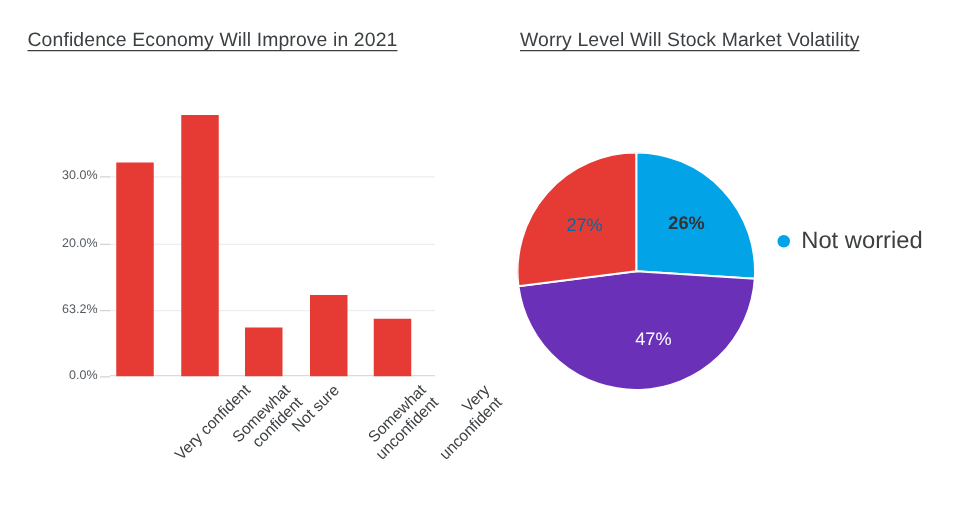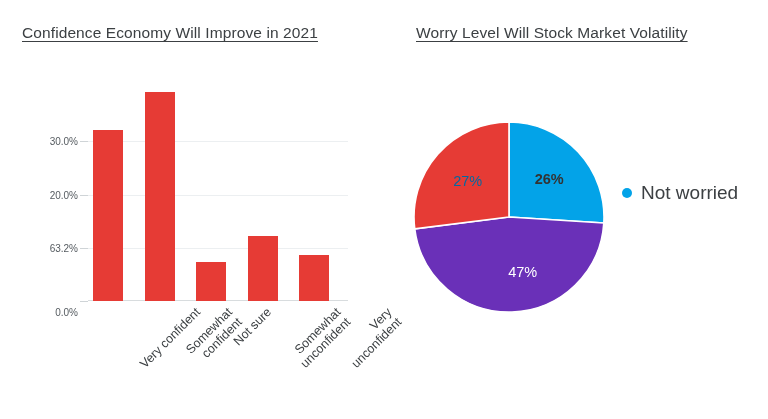"0.0%" div.y-label { top: 252px -> 241px }
